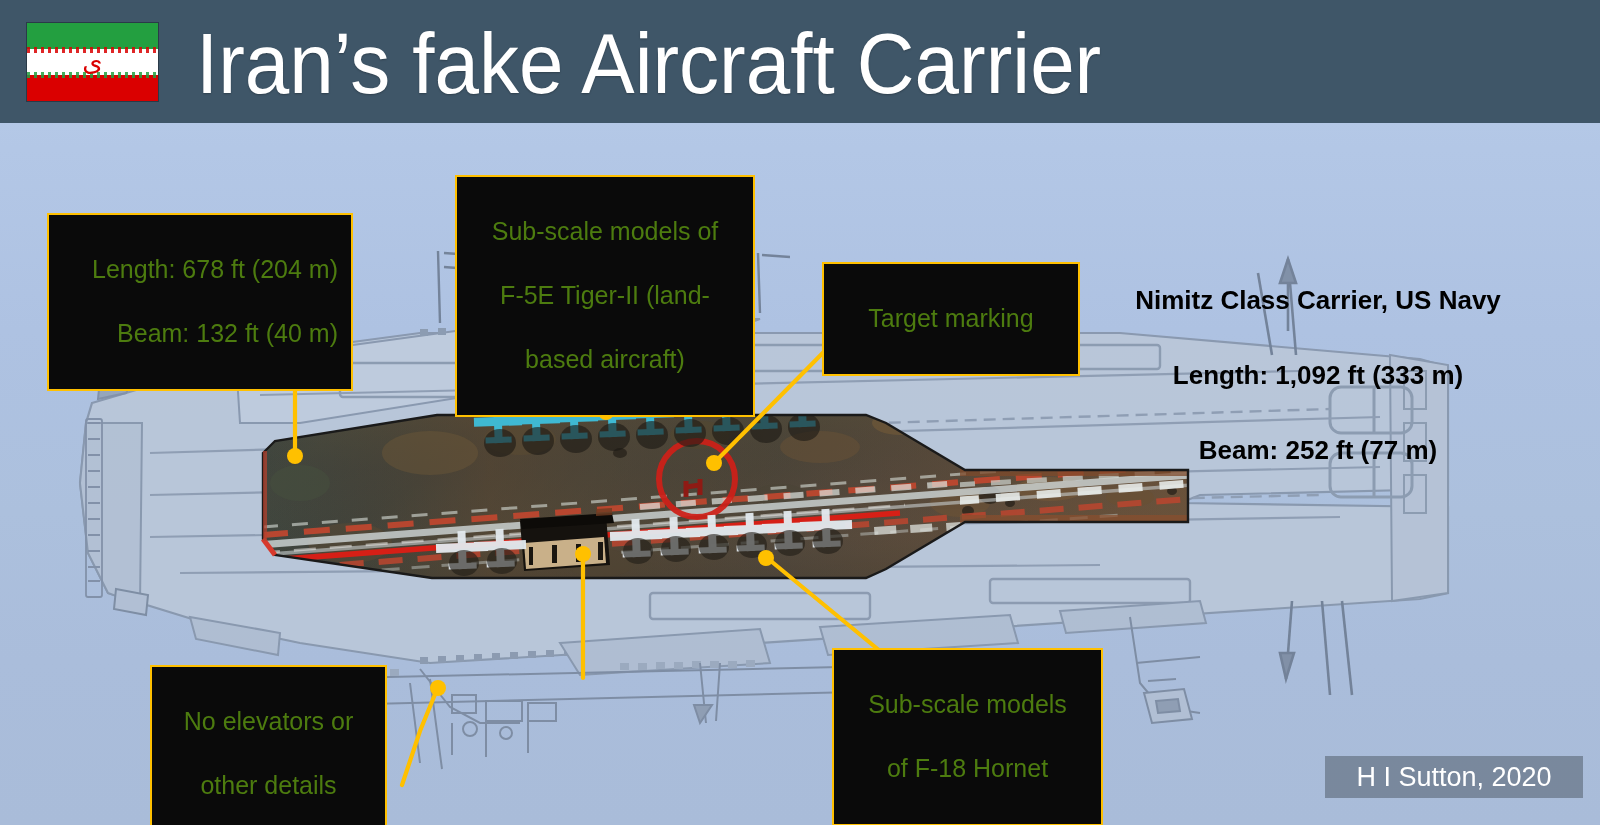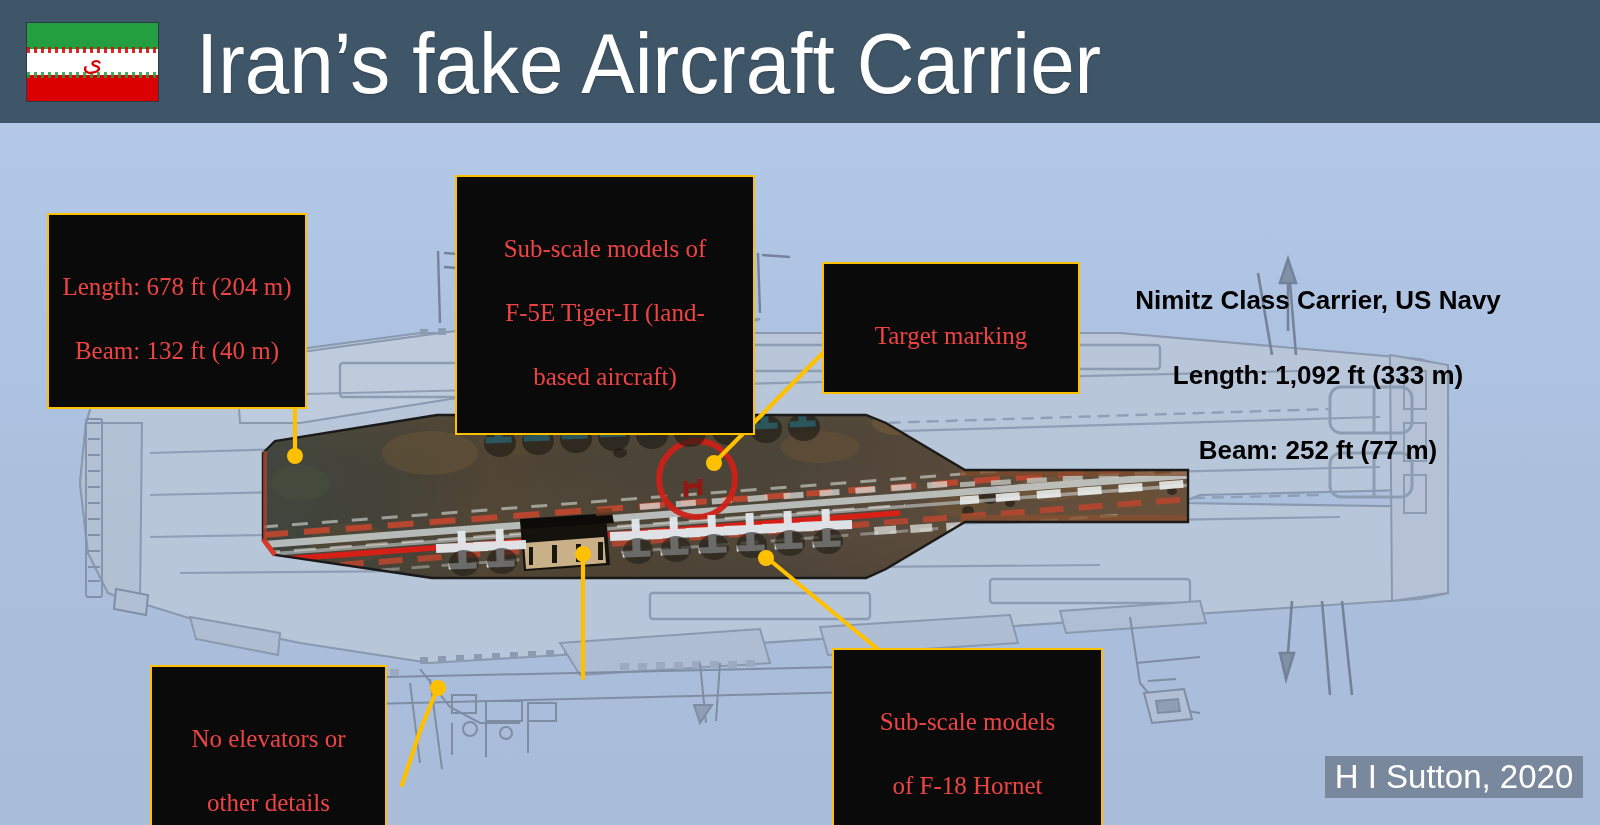"Sub-scale models of" .callout { color: #ef4444 -> #4d7c0f; font-family: Liberation Serif, serif -> Liberation Sans, sans-serif; padding: 24px 13px 8px 13px -> 6px 13px 8px 13px }
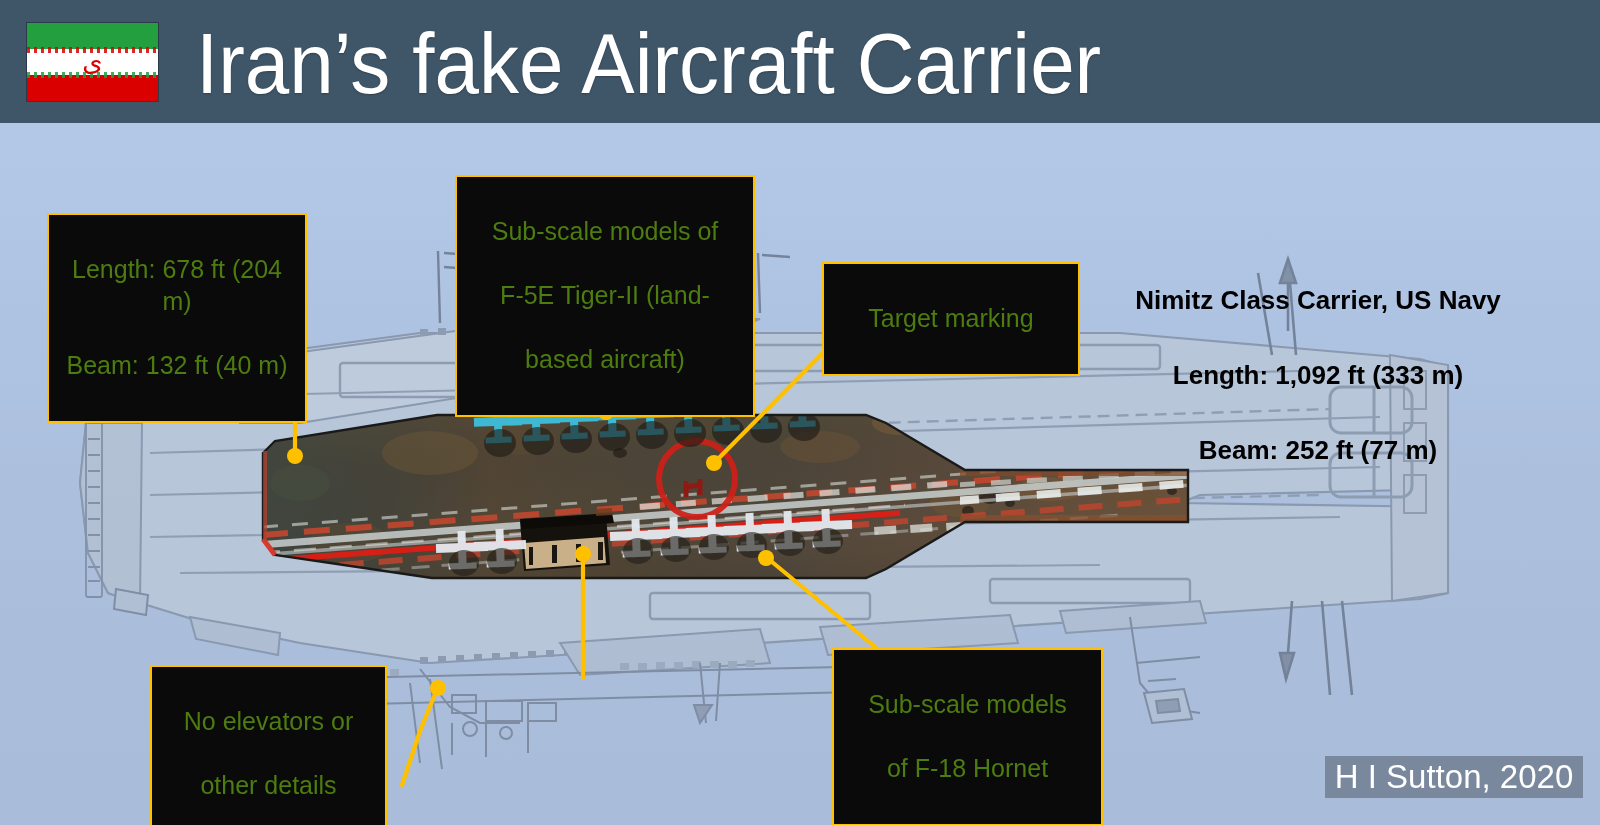"Length: 678 ft (204 m)" #callout-dims { text-align: none -> right; width: 260px -> 306px }
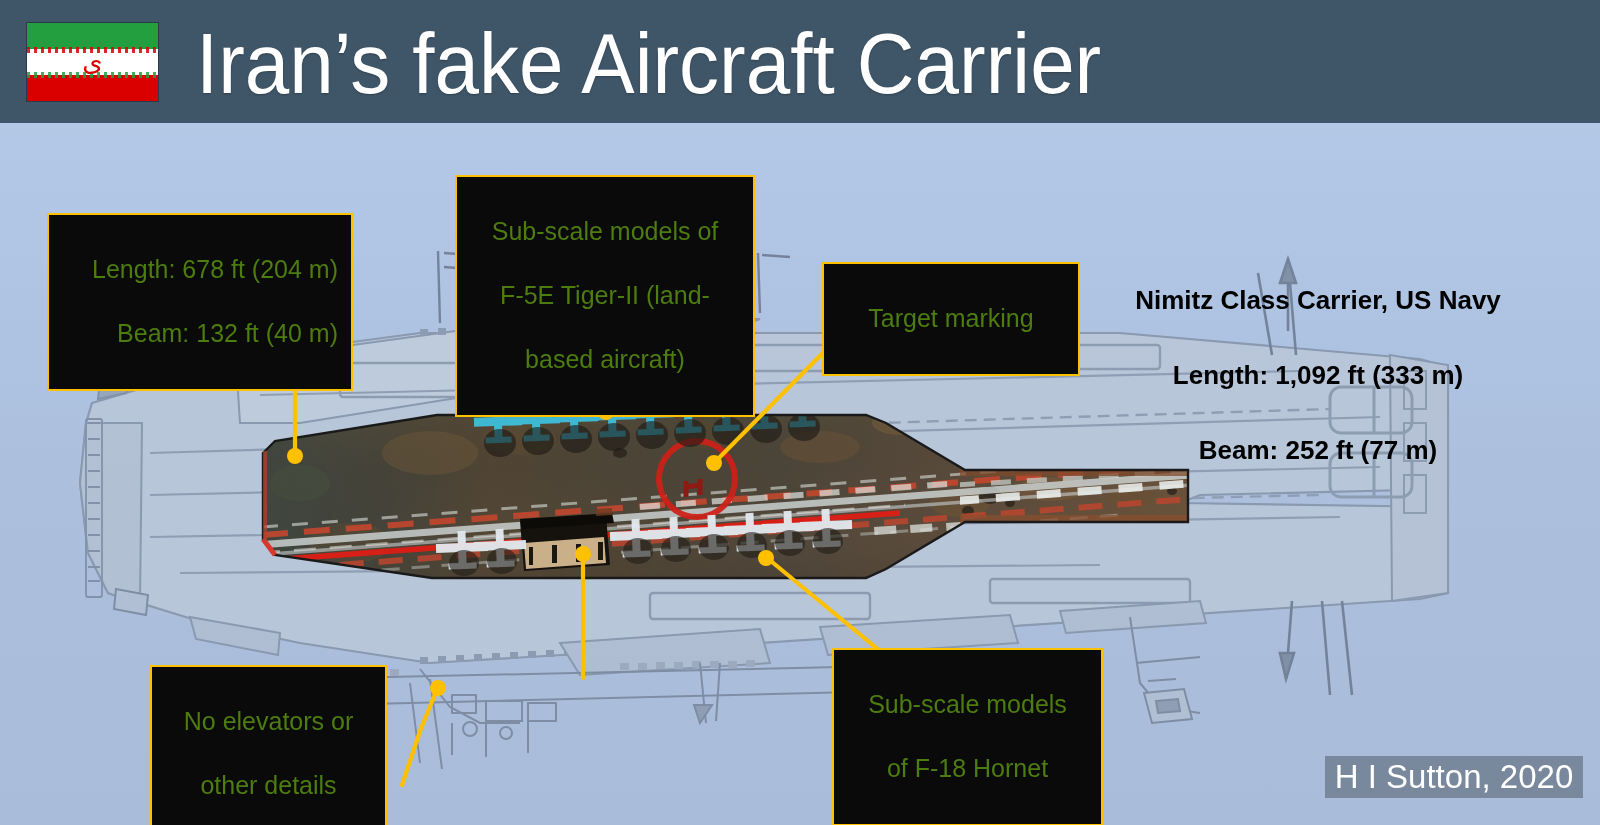"H I Sutton, 2020" #credit { font-size: 33px -> 27px }
